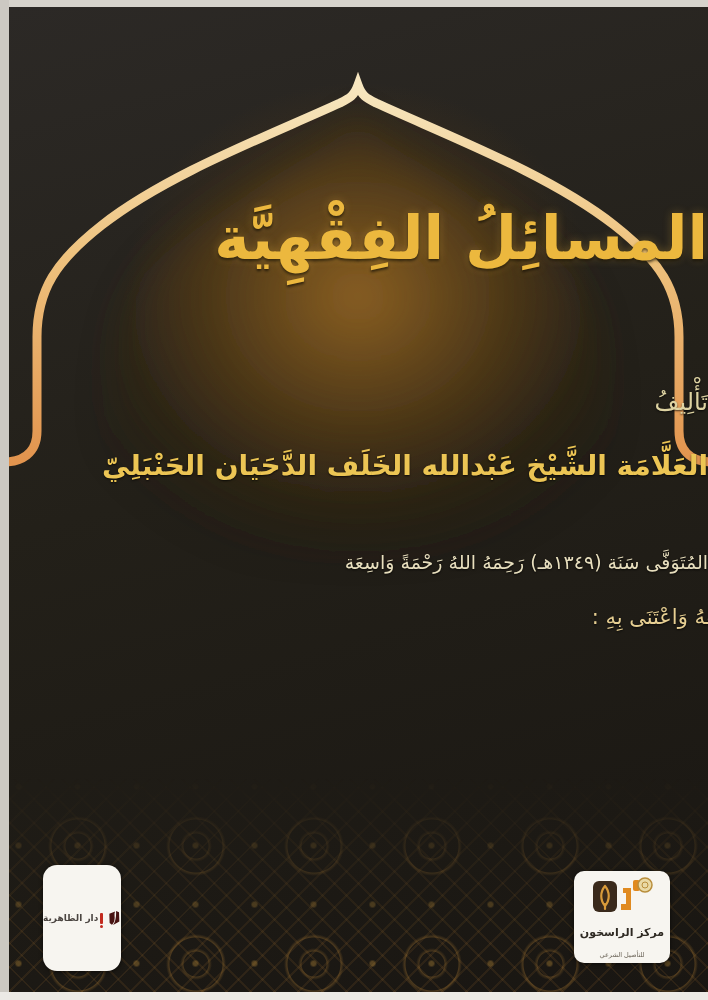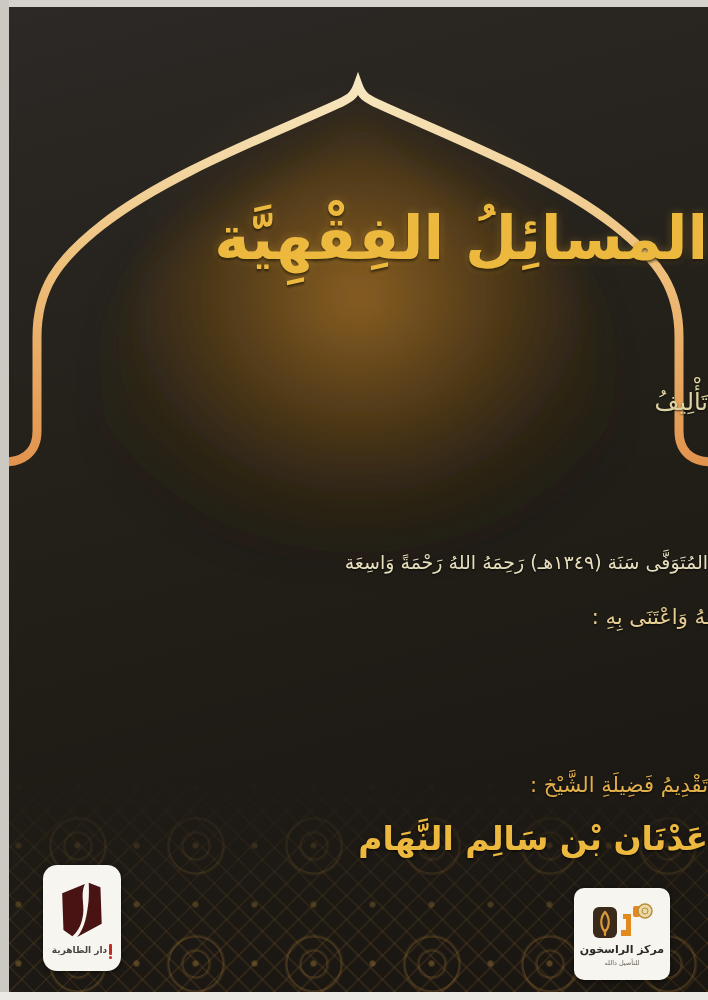"العَلَّامَة الشَّيْخ عَبْدالله الخَلَف" div.line { html: none -> <div>العَلَّامَة الشَّيْخ عَبْدالله الخَلَف الدَّحَيَان الحَنْبَلِيّ</div> }
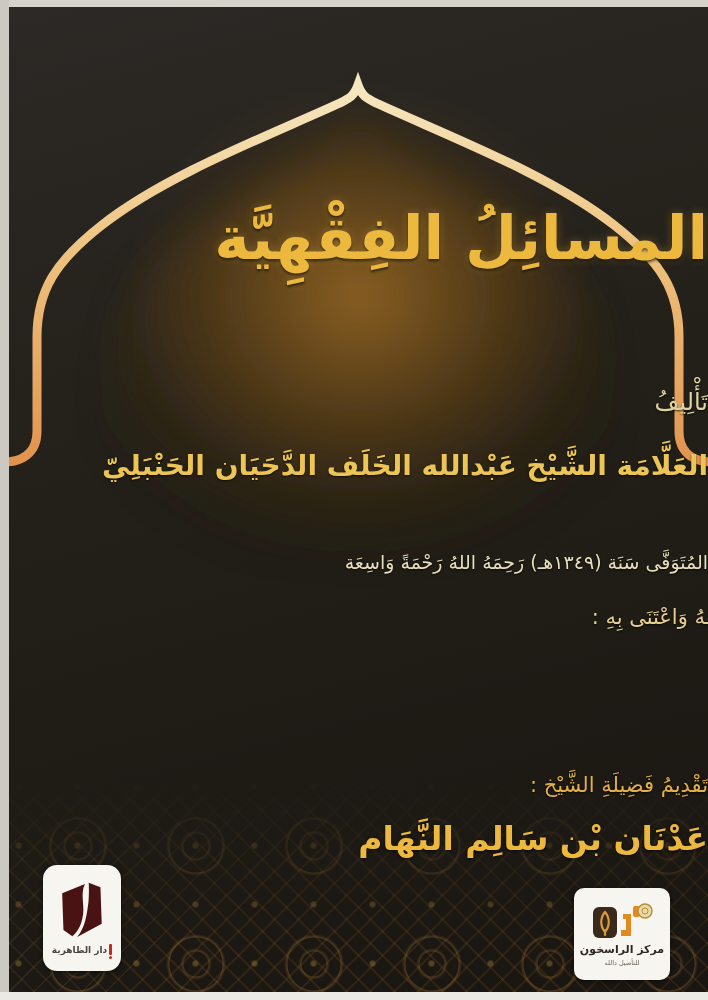"تَقْدِيمُ فَضِيلَةِ الشَّيْخ :" div.line { html: <div>تَقْدِيمُ فَضِيلَةِ الشَّيْخ :</div> -> none }
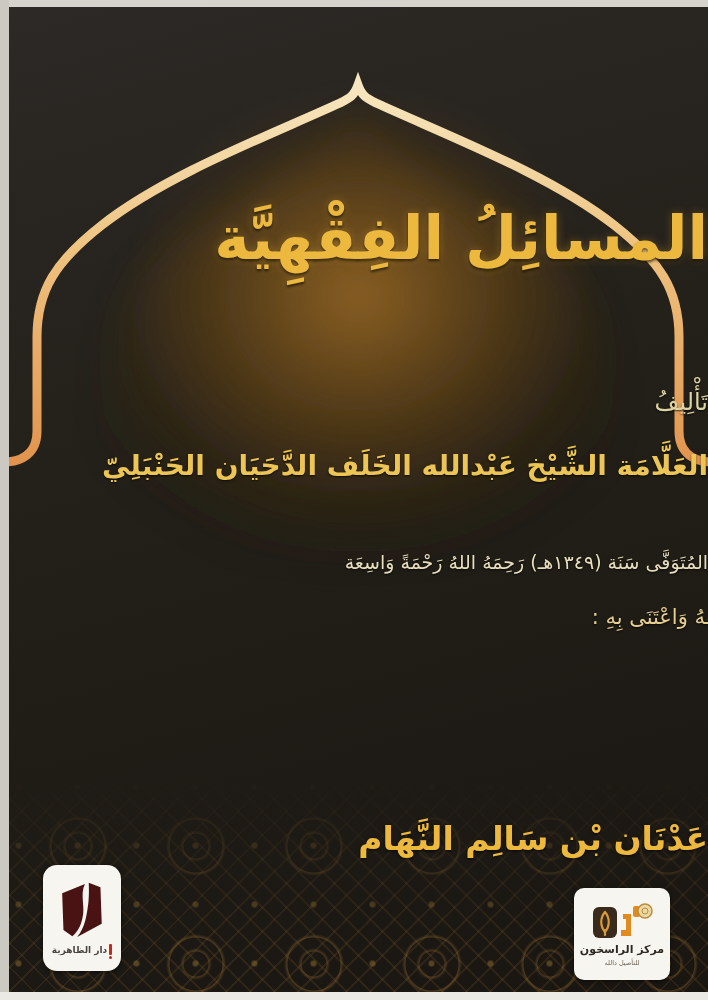"عَدْنَان بْن سَالِم النَّهَام" div.line { html: <div>عَدْنَان بْن سَالِم النَّهَام</div> -> none }
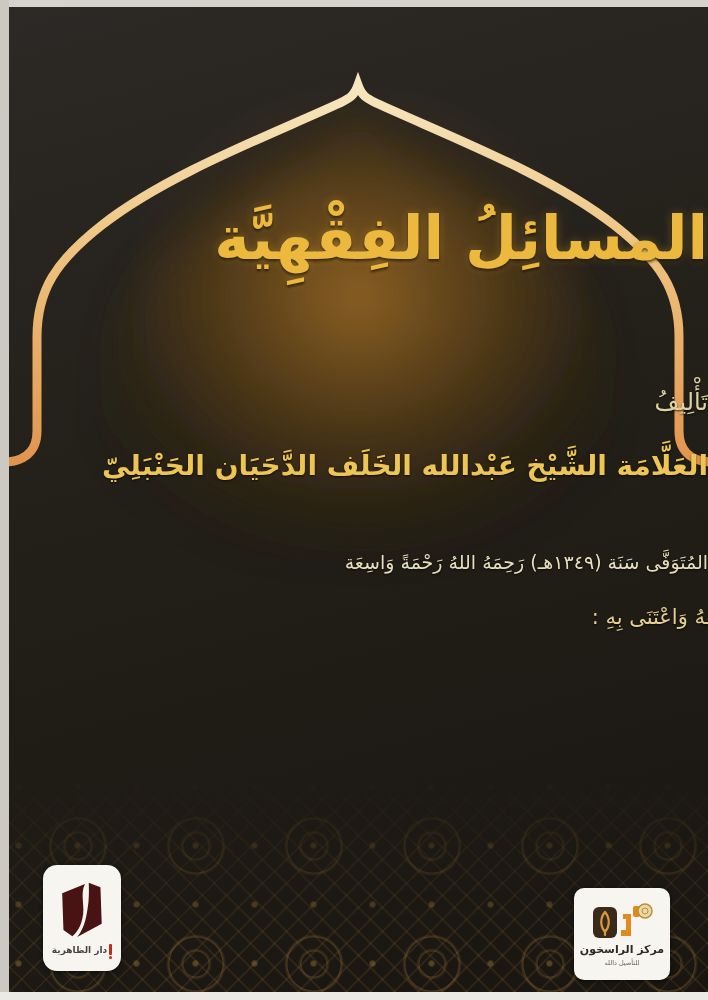"دار الظاهرية" .logo-left { flex-direction: column -> row }
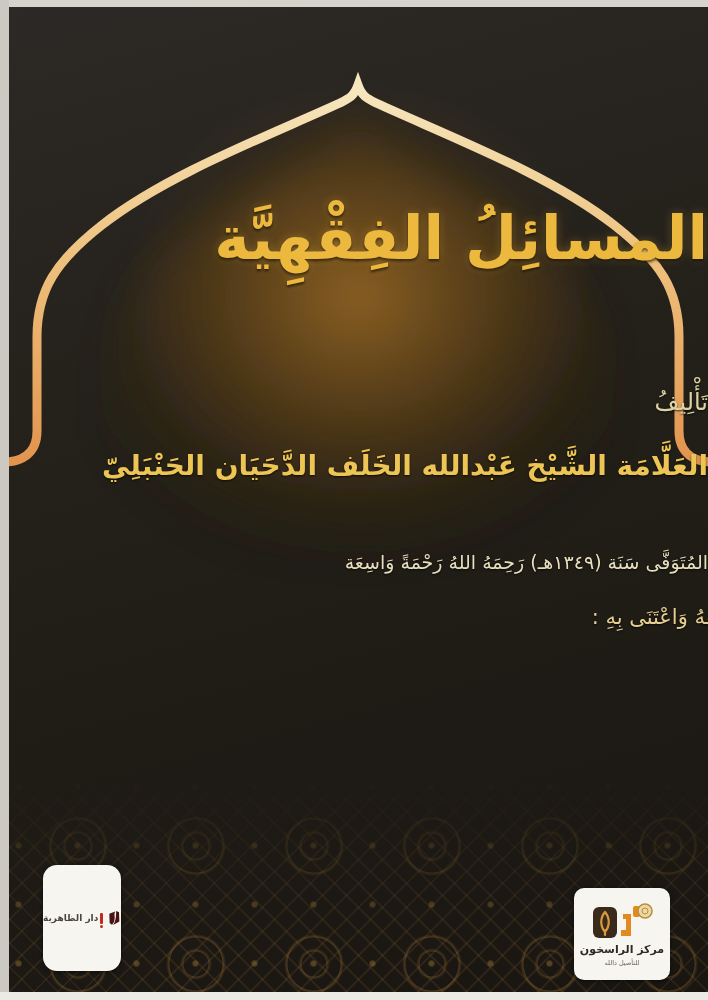"مركز الراسخون" .logo-right { gap: 3px -> 12px; margin-top: 17px -> none }
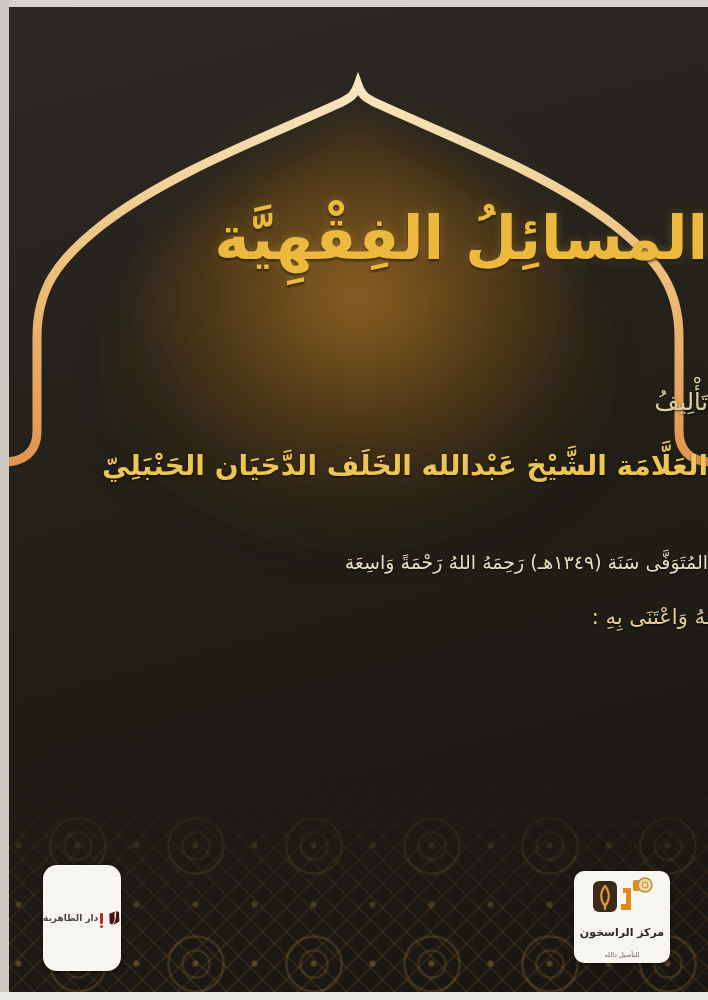"للتأصيل دالله" div.rk-tagline { text: دالله -> الشرعي }
